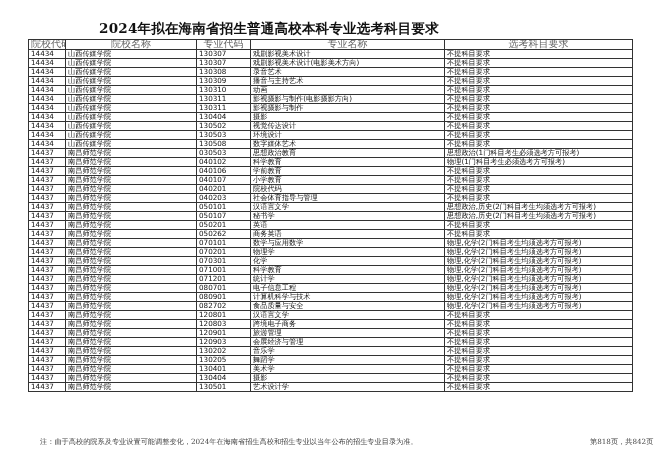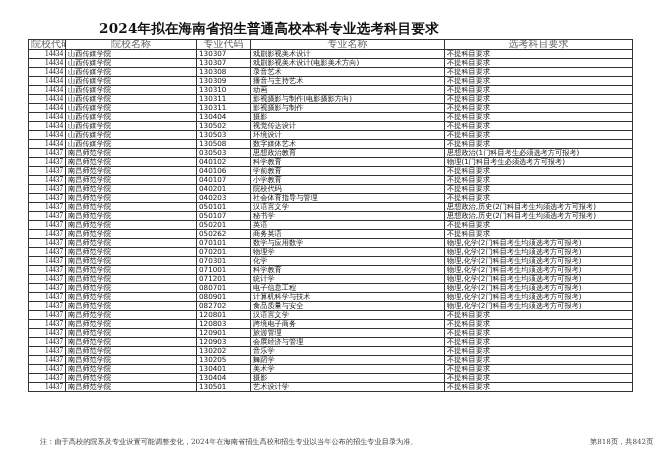"14434" table.grid td.code { font-family: Liberation Serif, serif -> none; text-align: right -> left }
